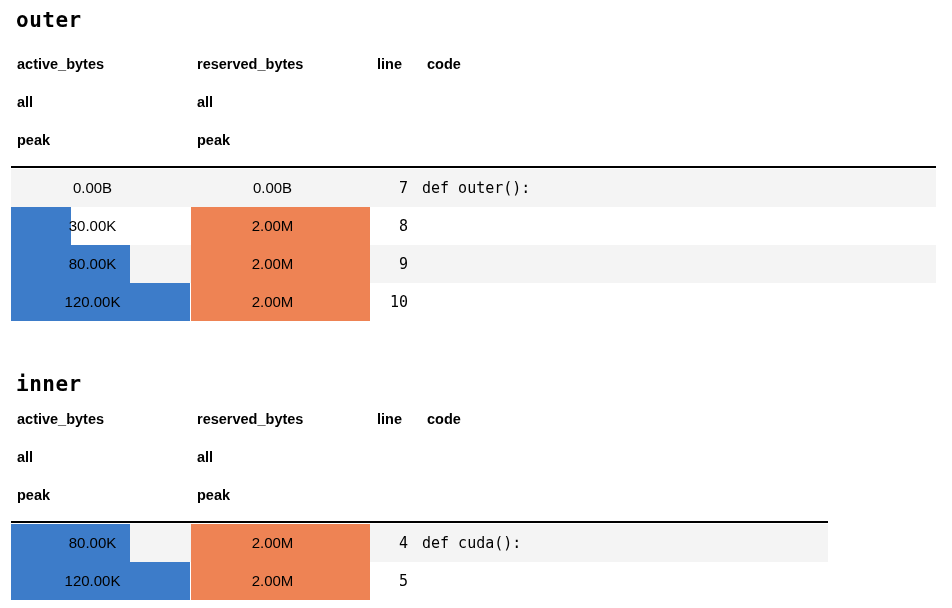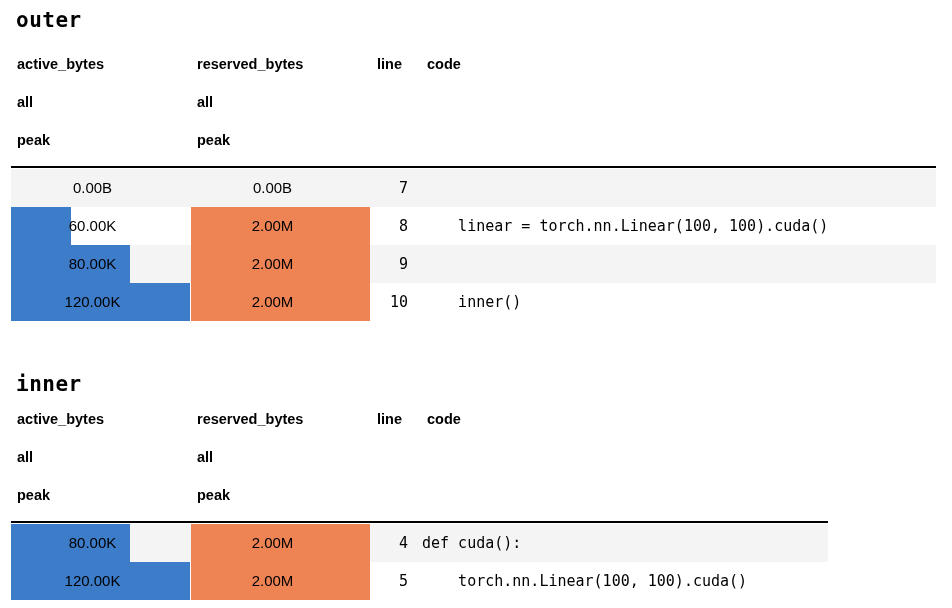"def outer():" div.code { html: none -> <div>def outer():</div> }
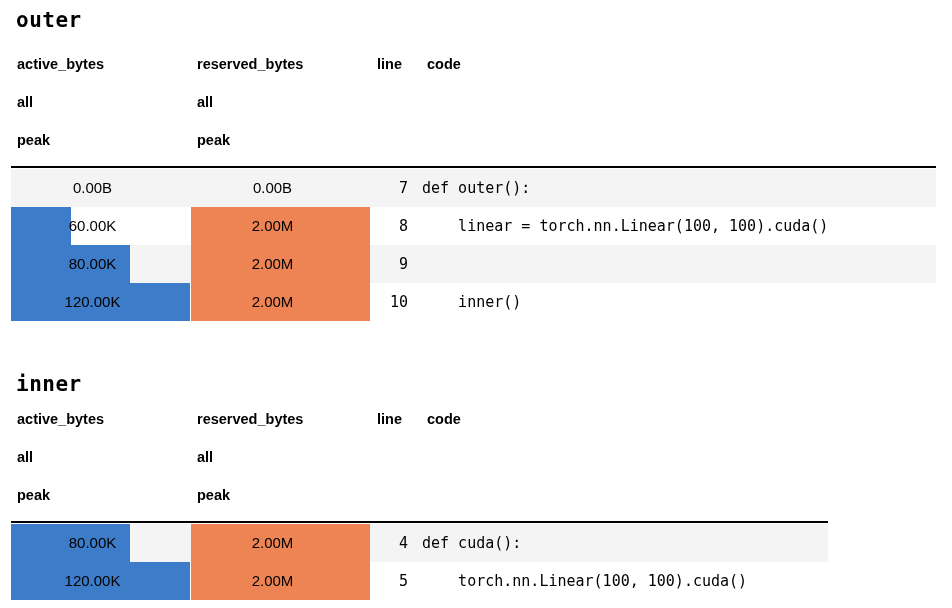"60.00K" div.val { text: 60.00K -> 30.00K }
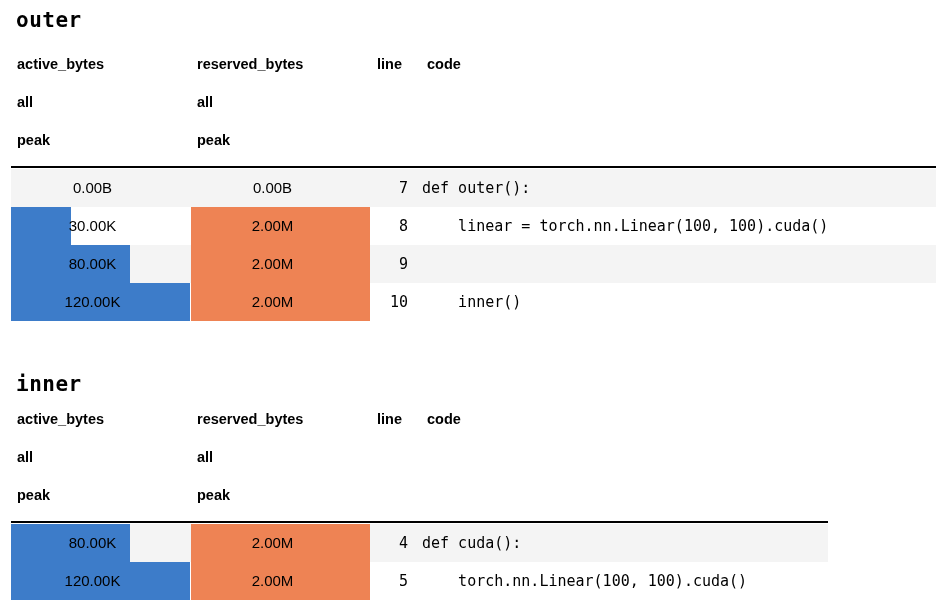"linear = torch.nn.Linear(100," div.code { html: <div> linear = torch.nn.Linear(100, 100).cuda()</div> -> none }
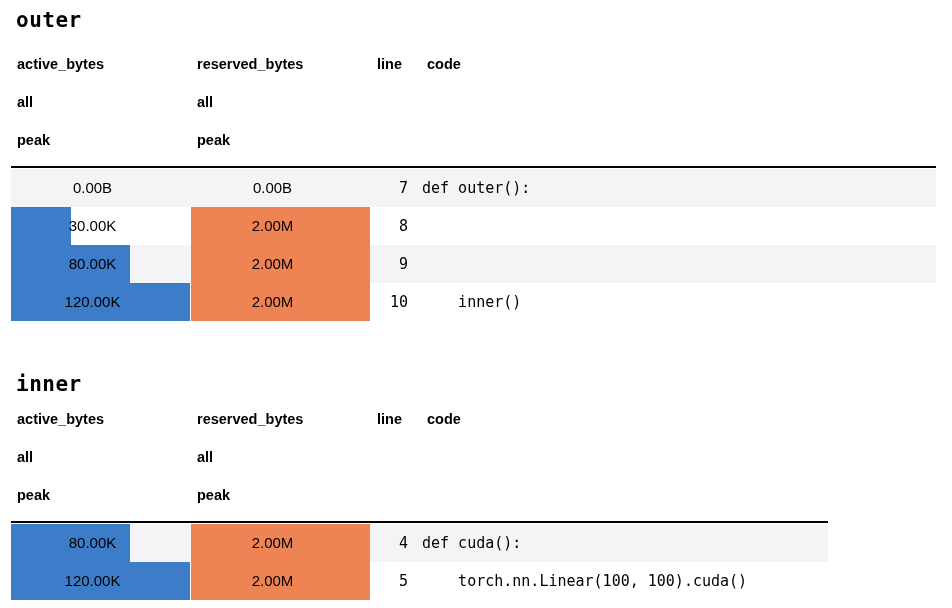"inner()" div.code { html: <div> inner()</div> -> none }
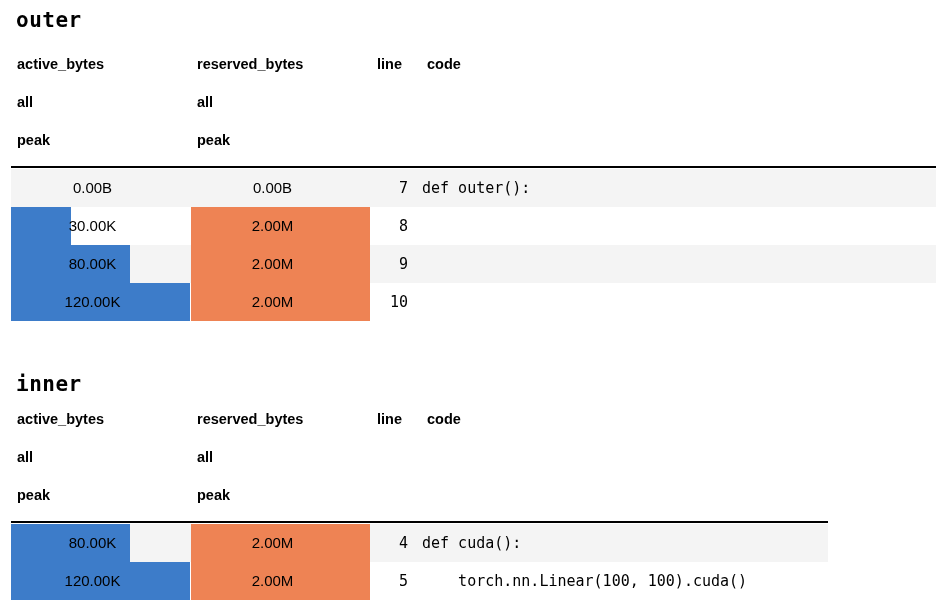"torch.nn.Linear(100, 100).cuda()" div.code { html: <div> torch.nn.Linear(100, 100).cuda()</div> -> none }
